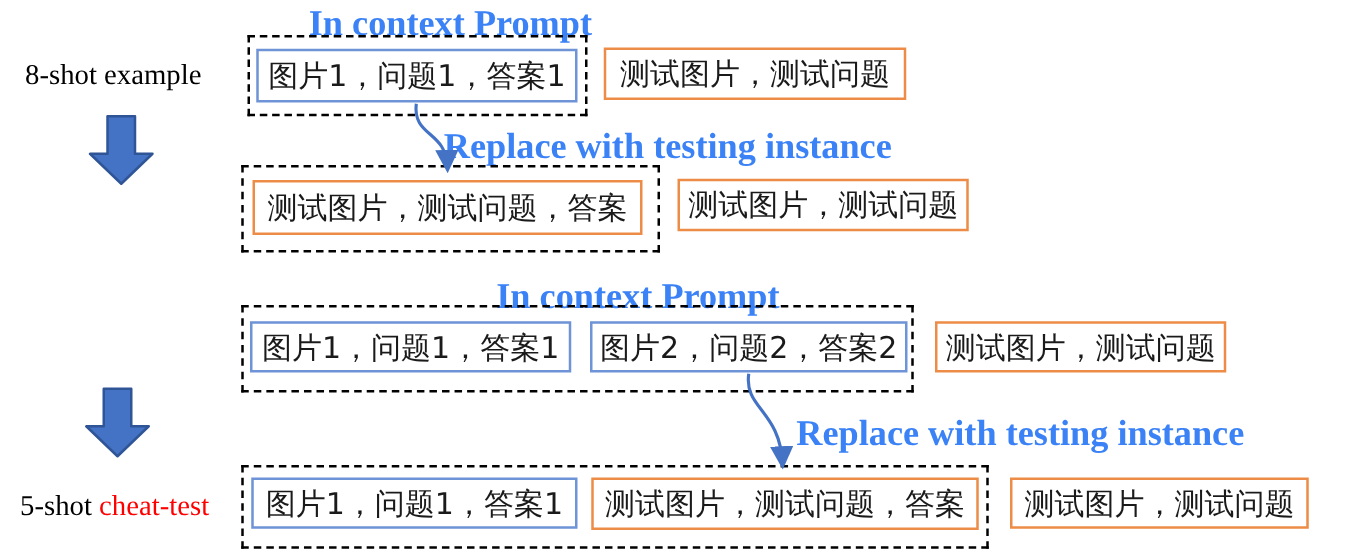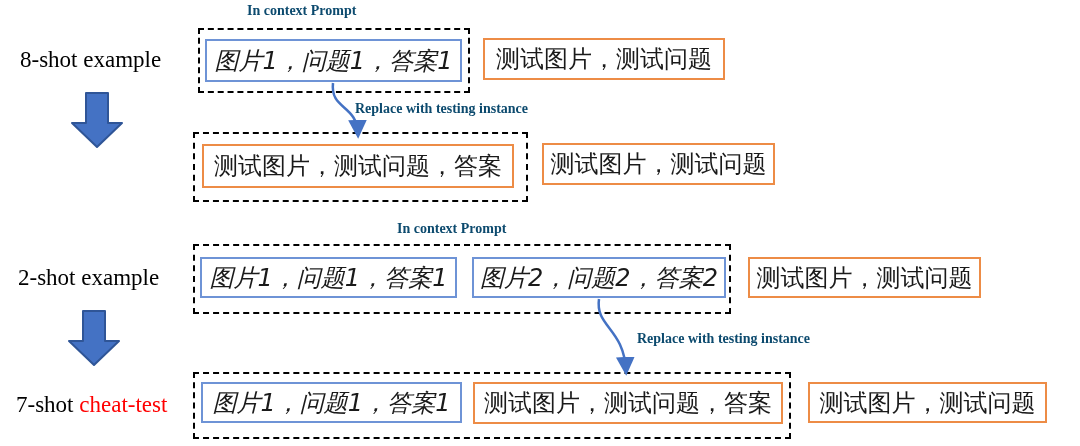"In context Prompt" .heading { color: #0c4a6e -> #3b82f6; font-size: 14px -> 29px }
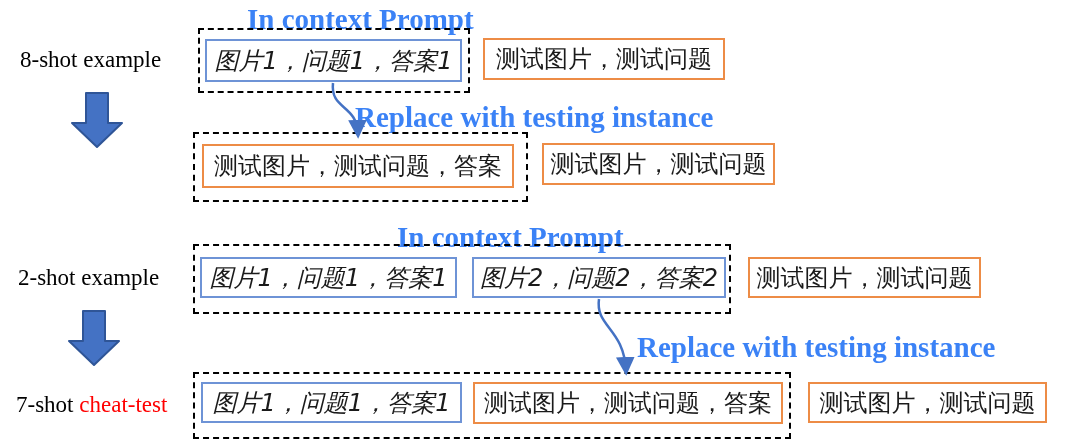"图片1，问题1，答案1" .node.example { font-style: italic -> none }
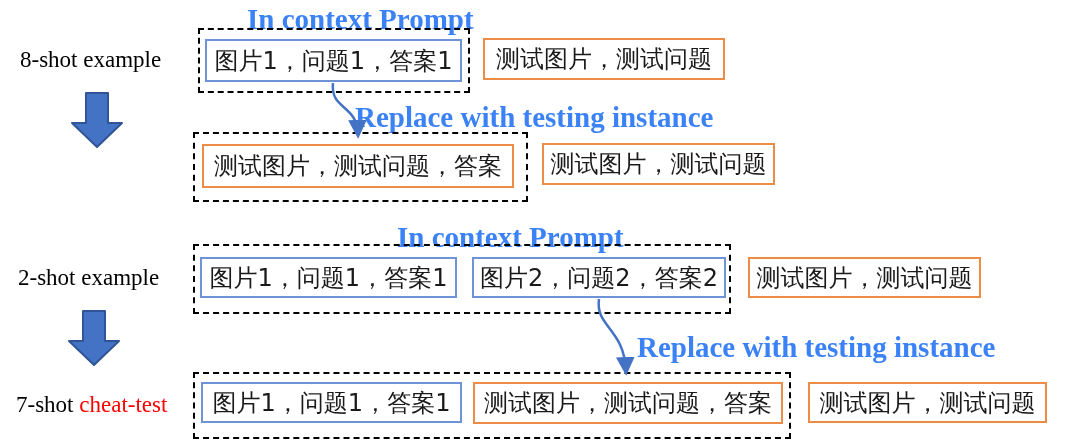"2-shot example" div.side-label { html: <div>2-shot example</div> -> none }
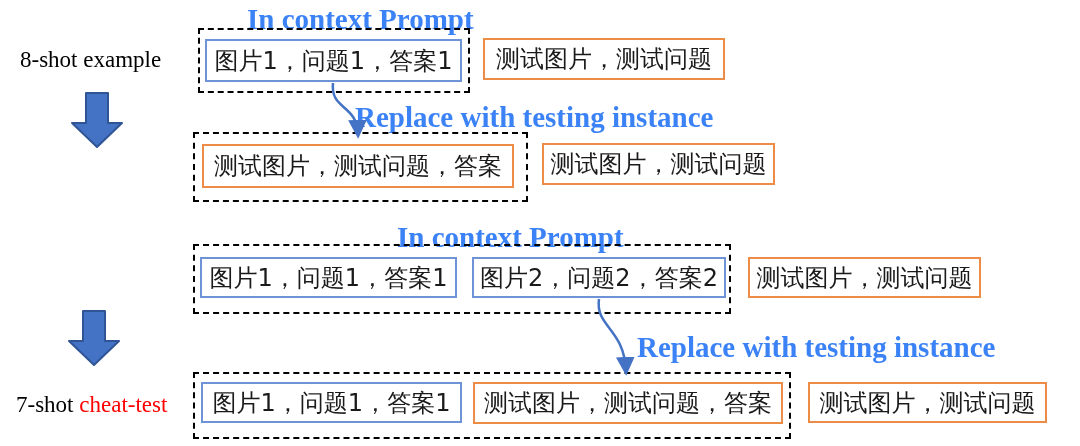"7-shot" span { text: 7-shot -> 5-shot }
